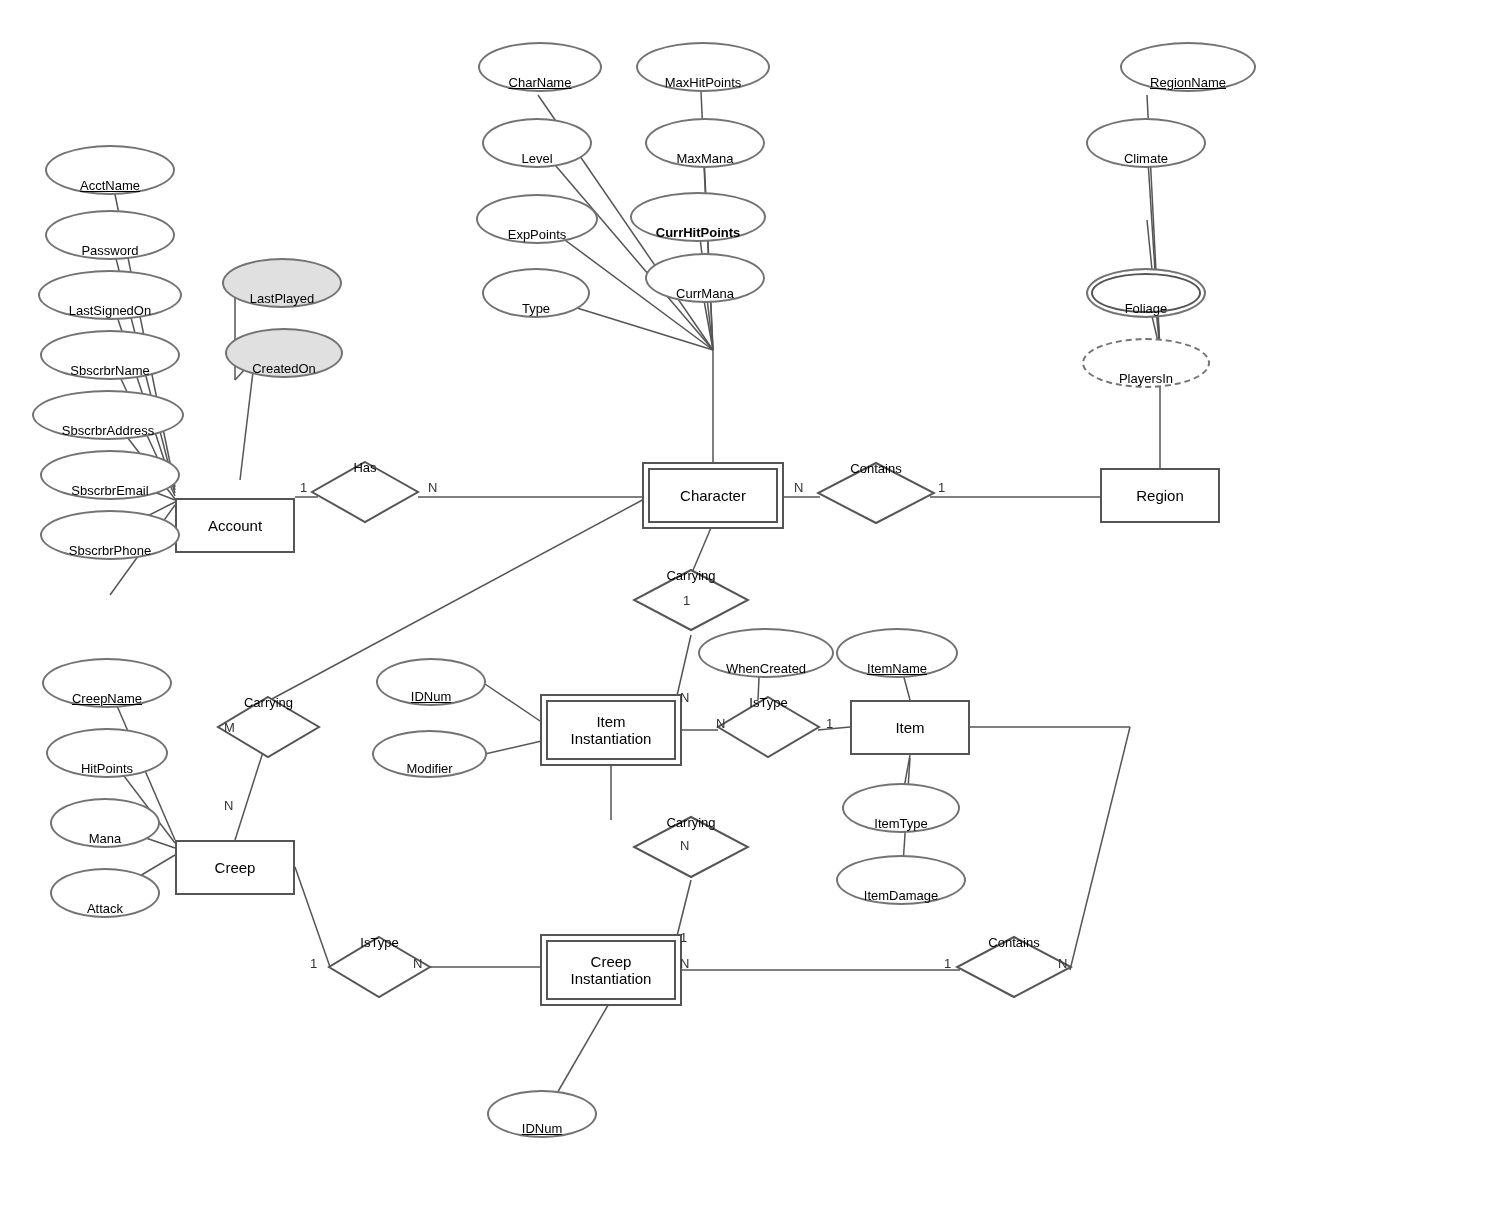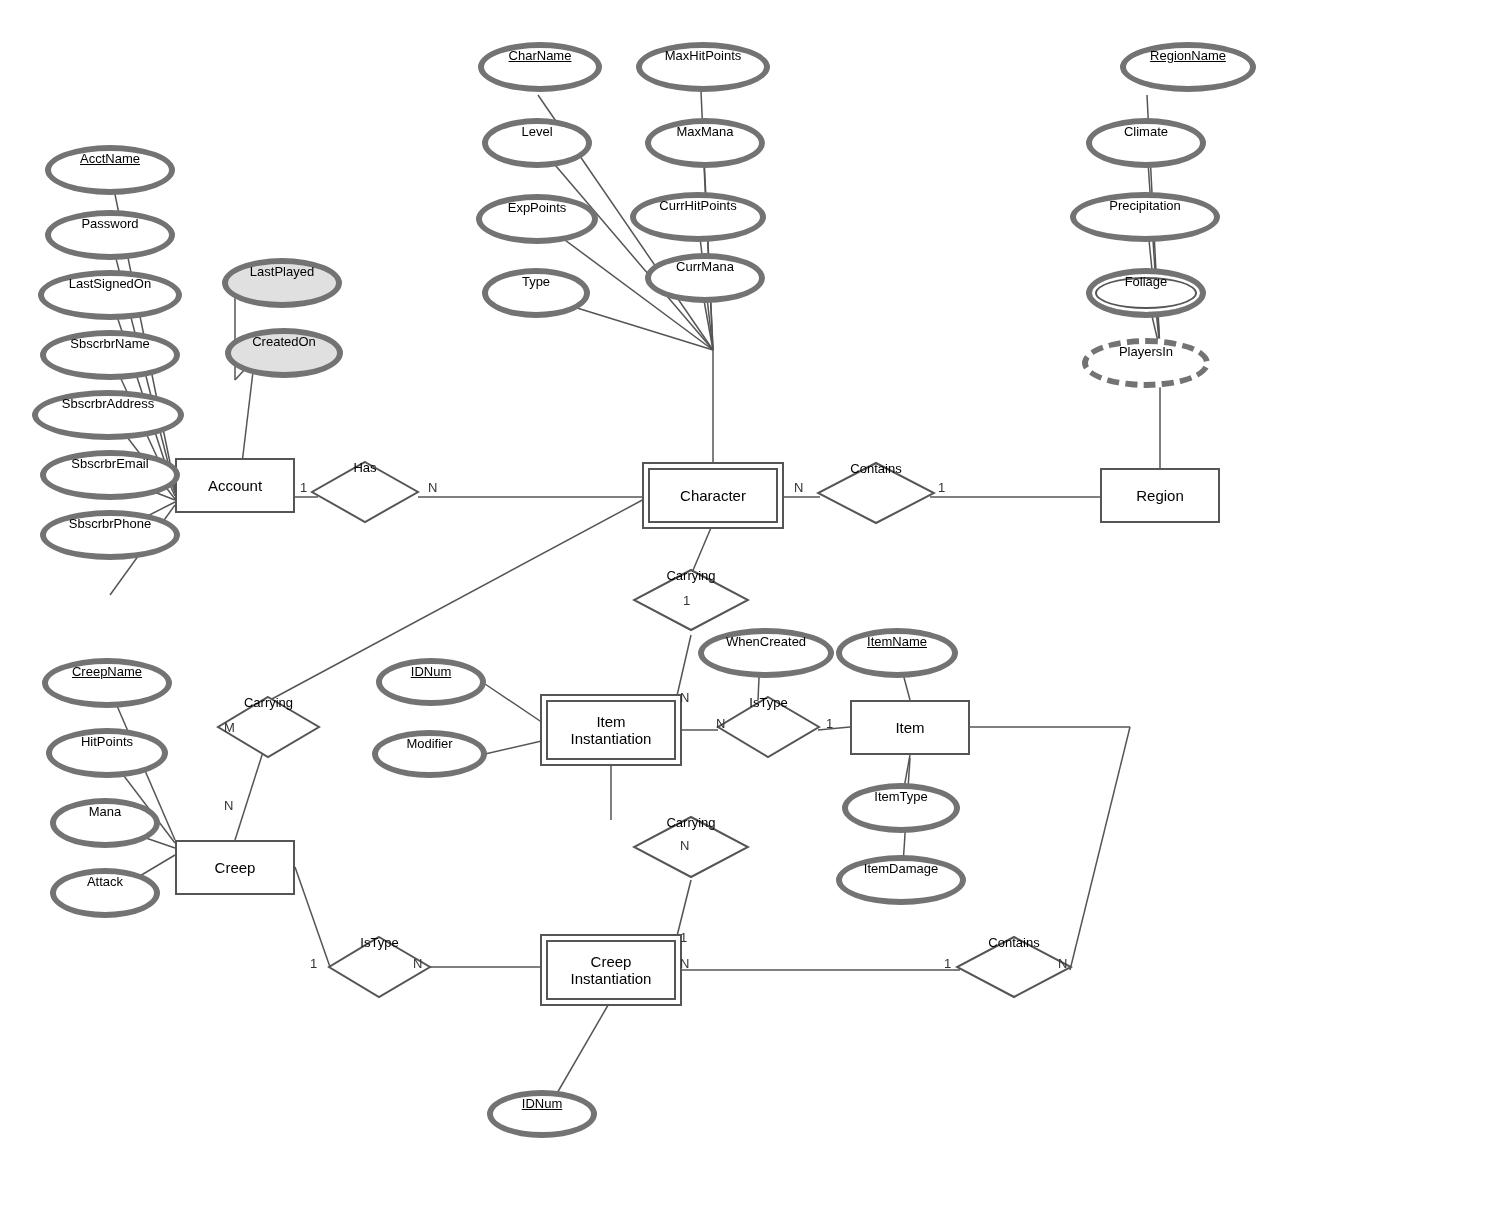"CharName" .ellipse { align-items: flex-start -> flex-end; border: 6px solid #737373 -> 2px solid #737373 }
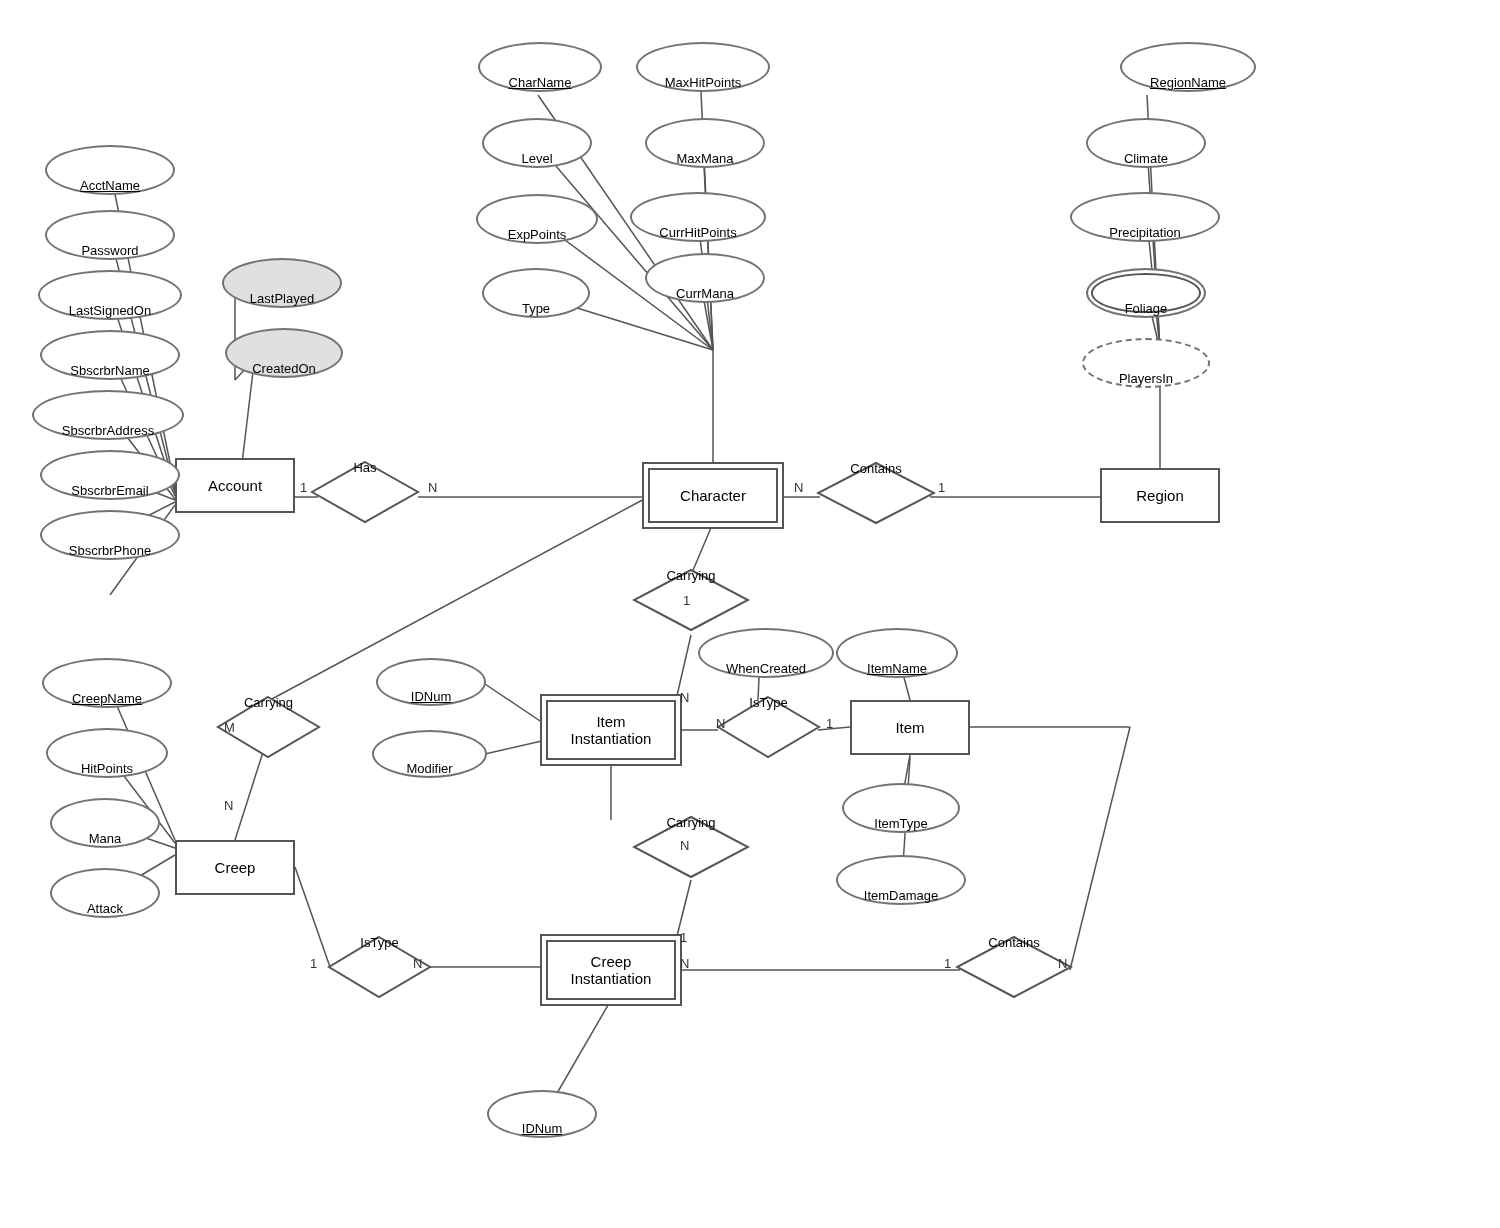"CurrHitPoints" div.ellipse { font-weight: none -> bold }
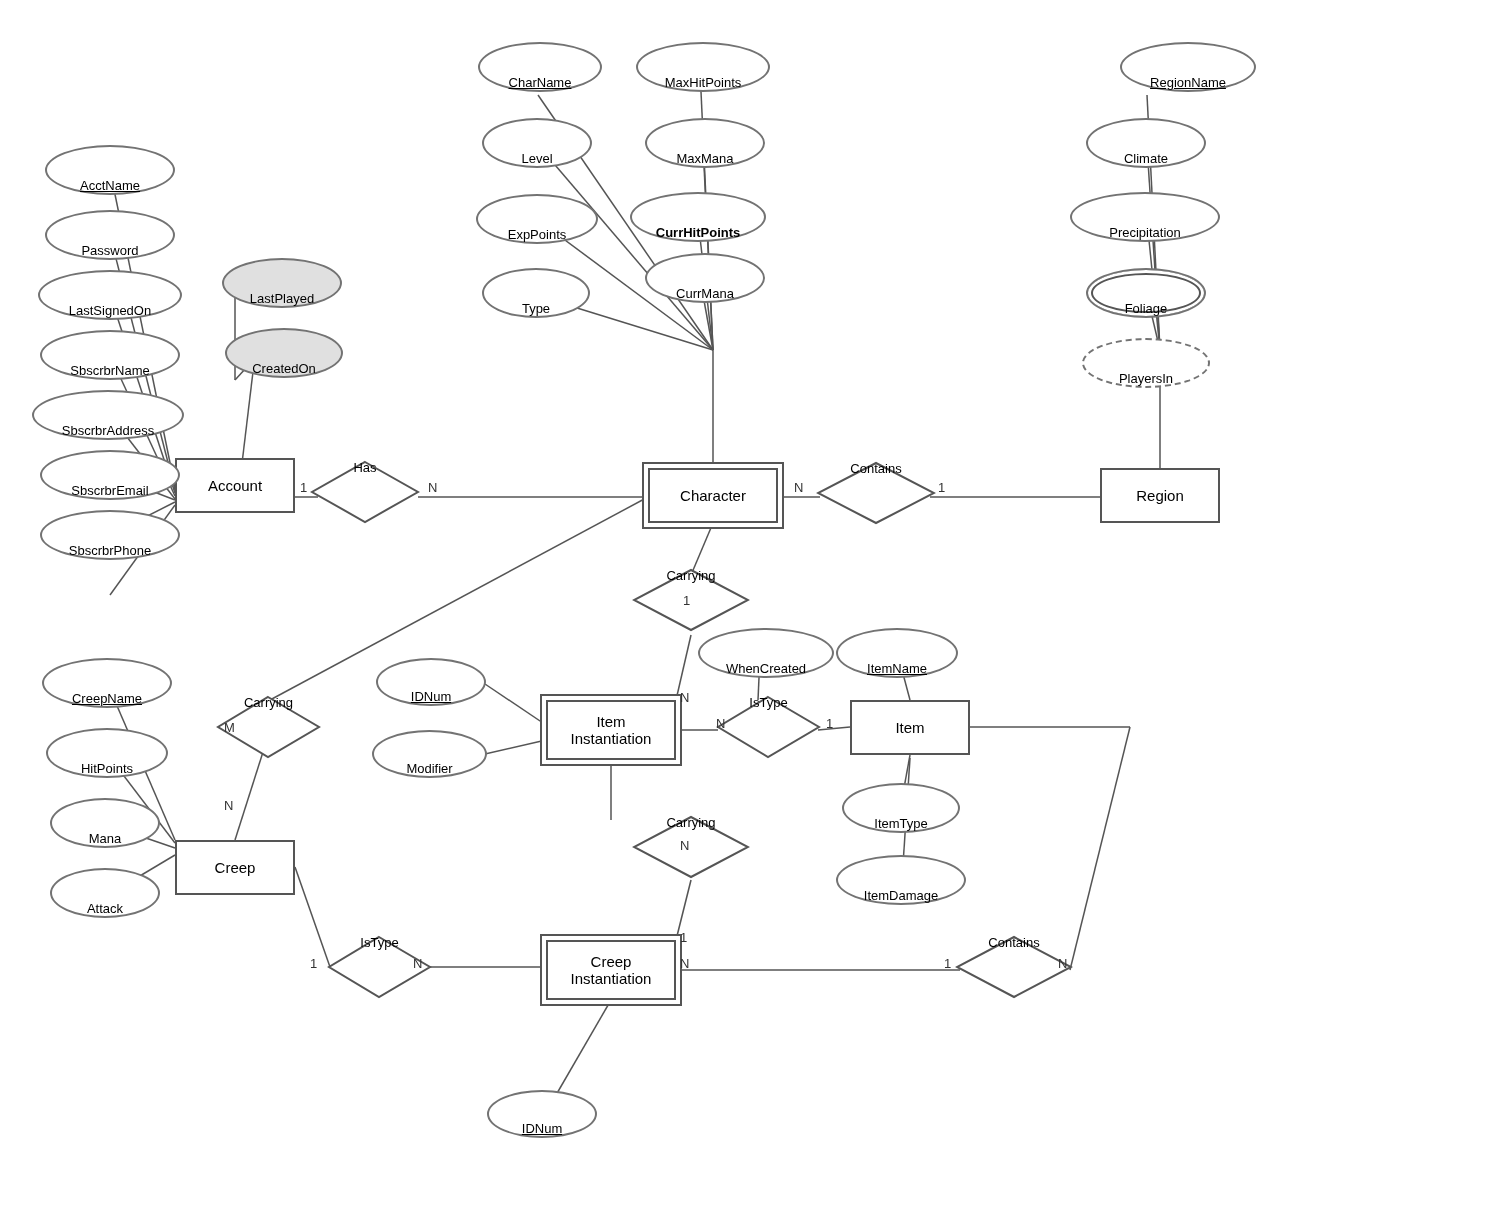"Precipitation" div.ellipse { html: <div> <span>Precipitation</span> </div> -> none }
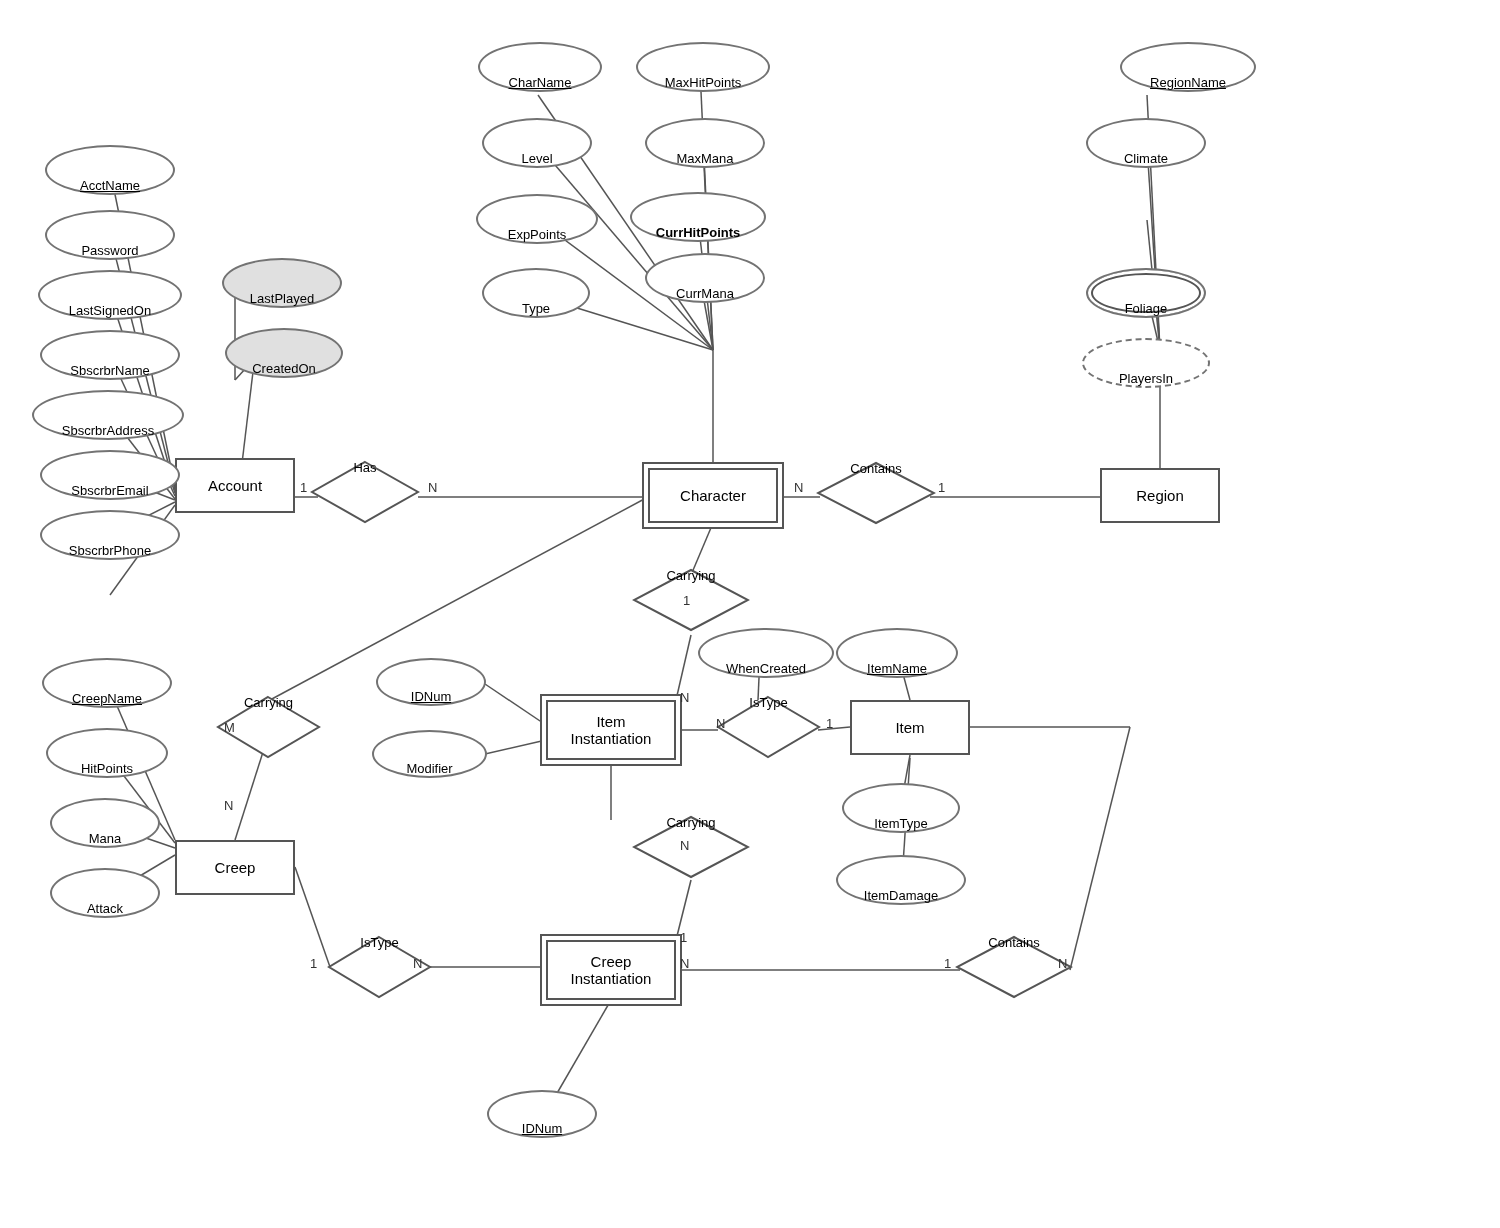"Account" div.entity { top: 458px -> 498px }
